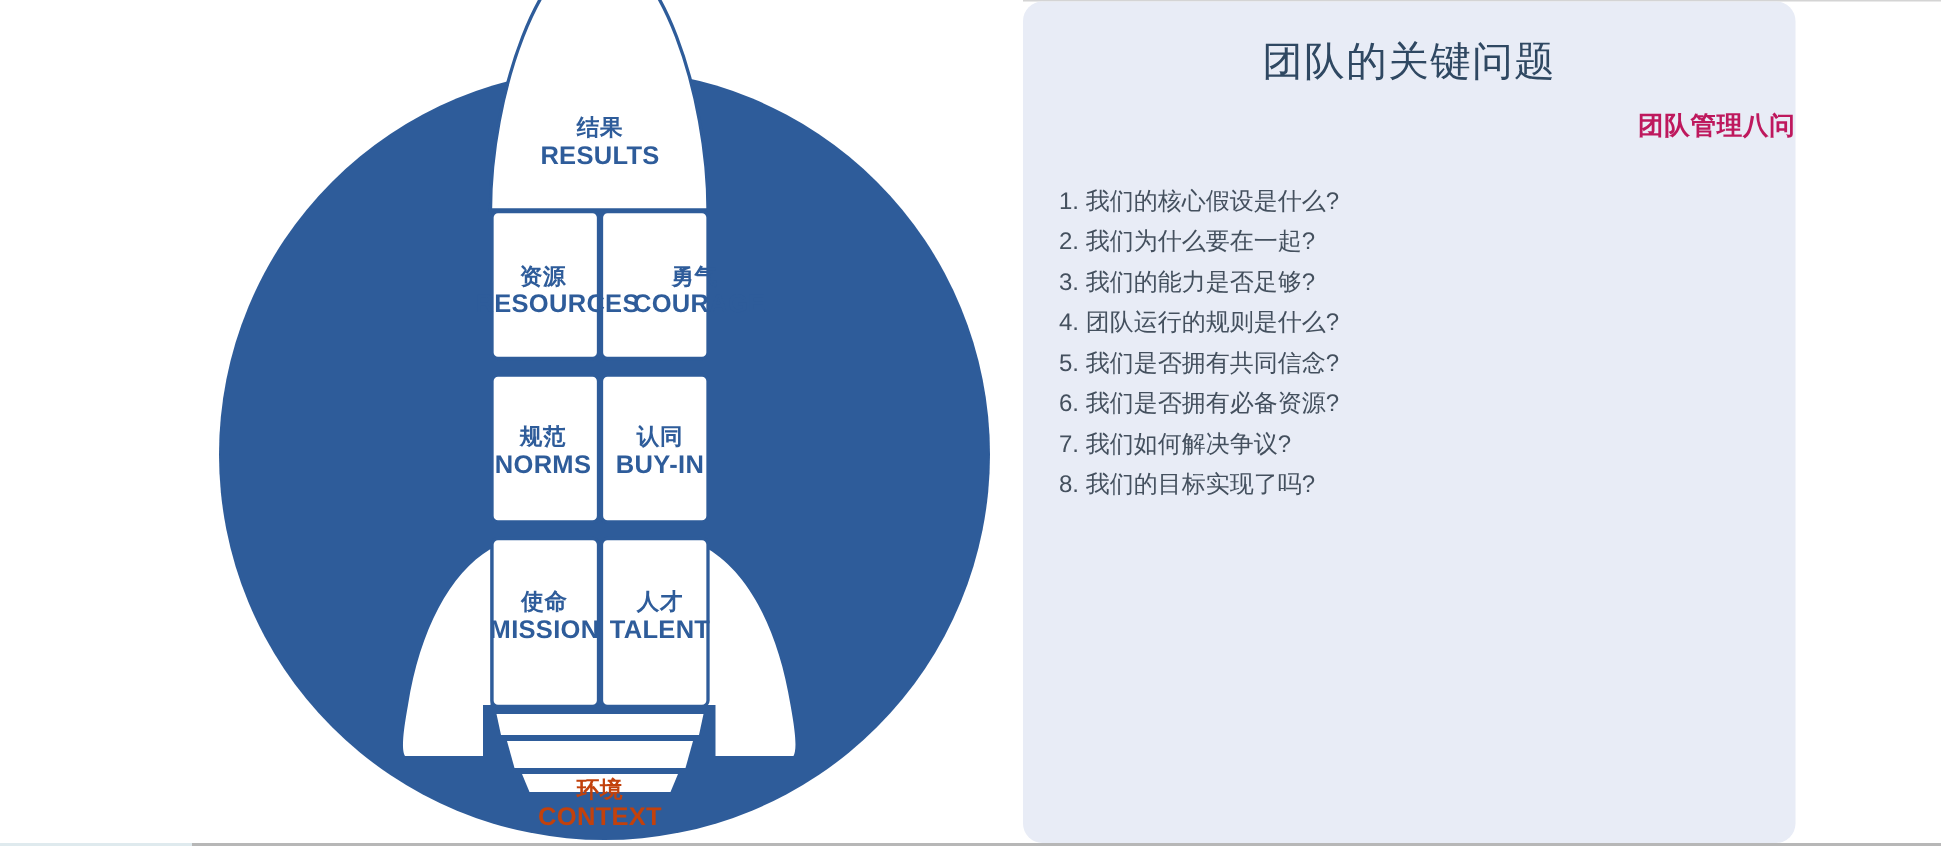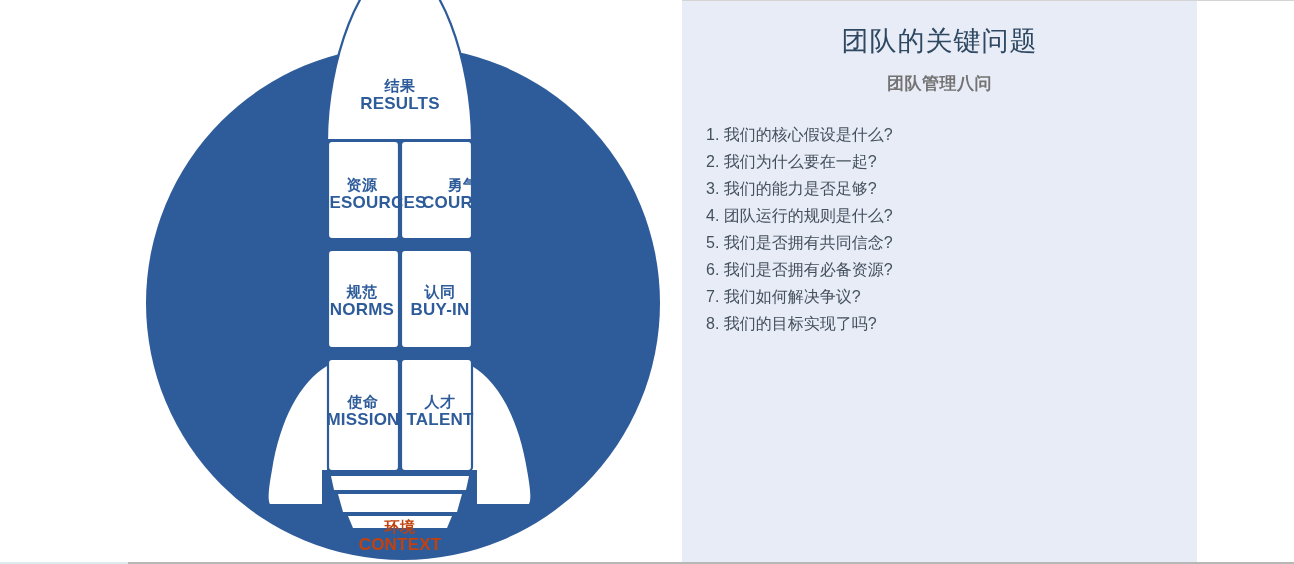"团队的关键问题" #questions-panel { border-radius: none -> 13px }
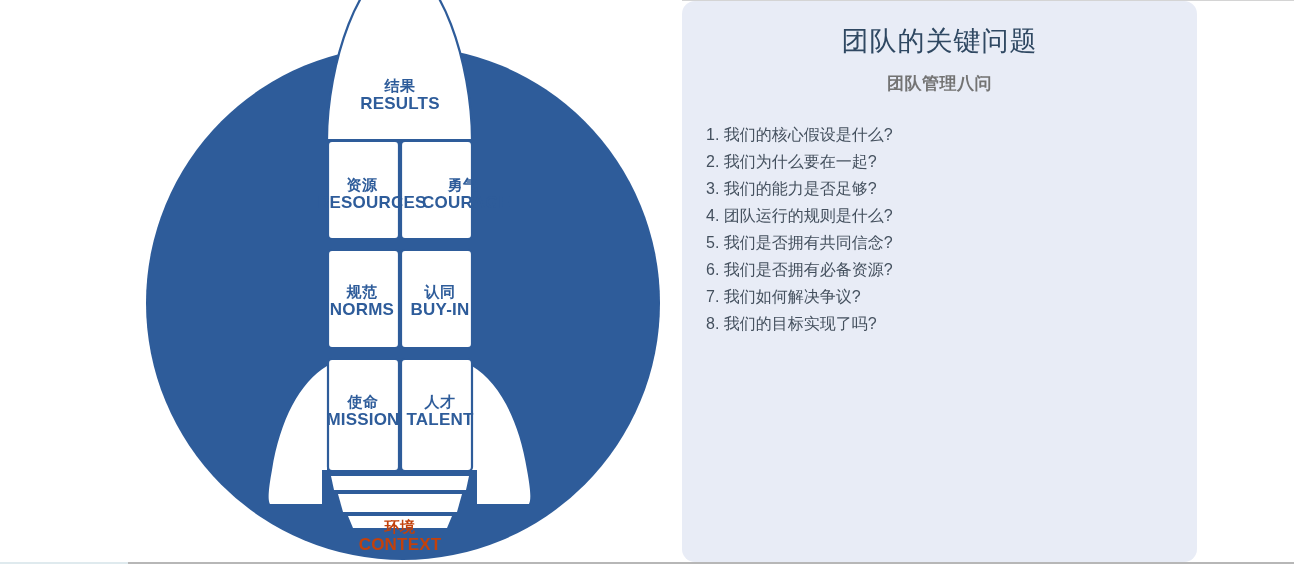"团队管理八问" #panel-subtitle { color: #737373 -> #be185d; text-align: center -> right }
